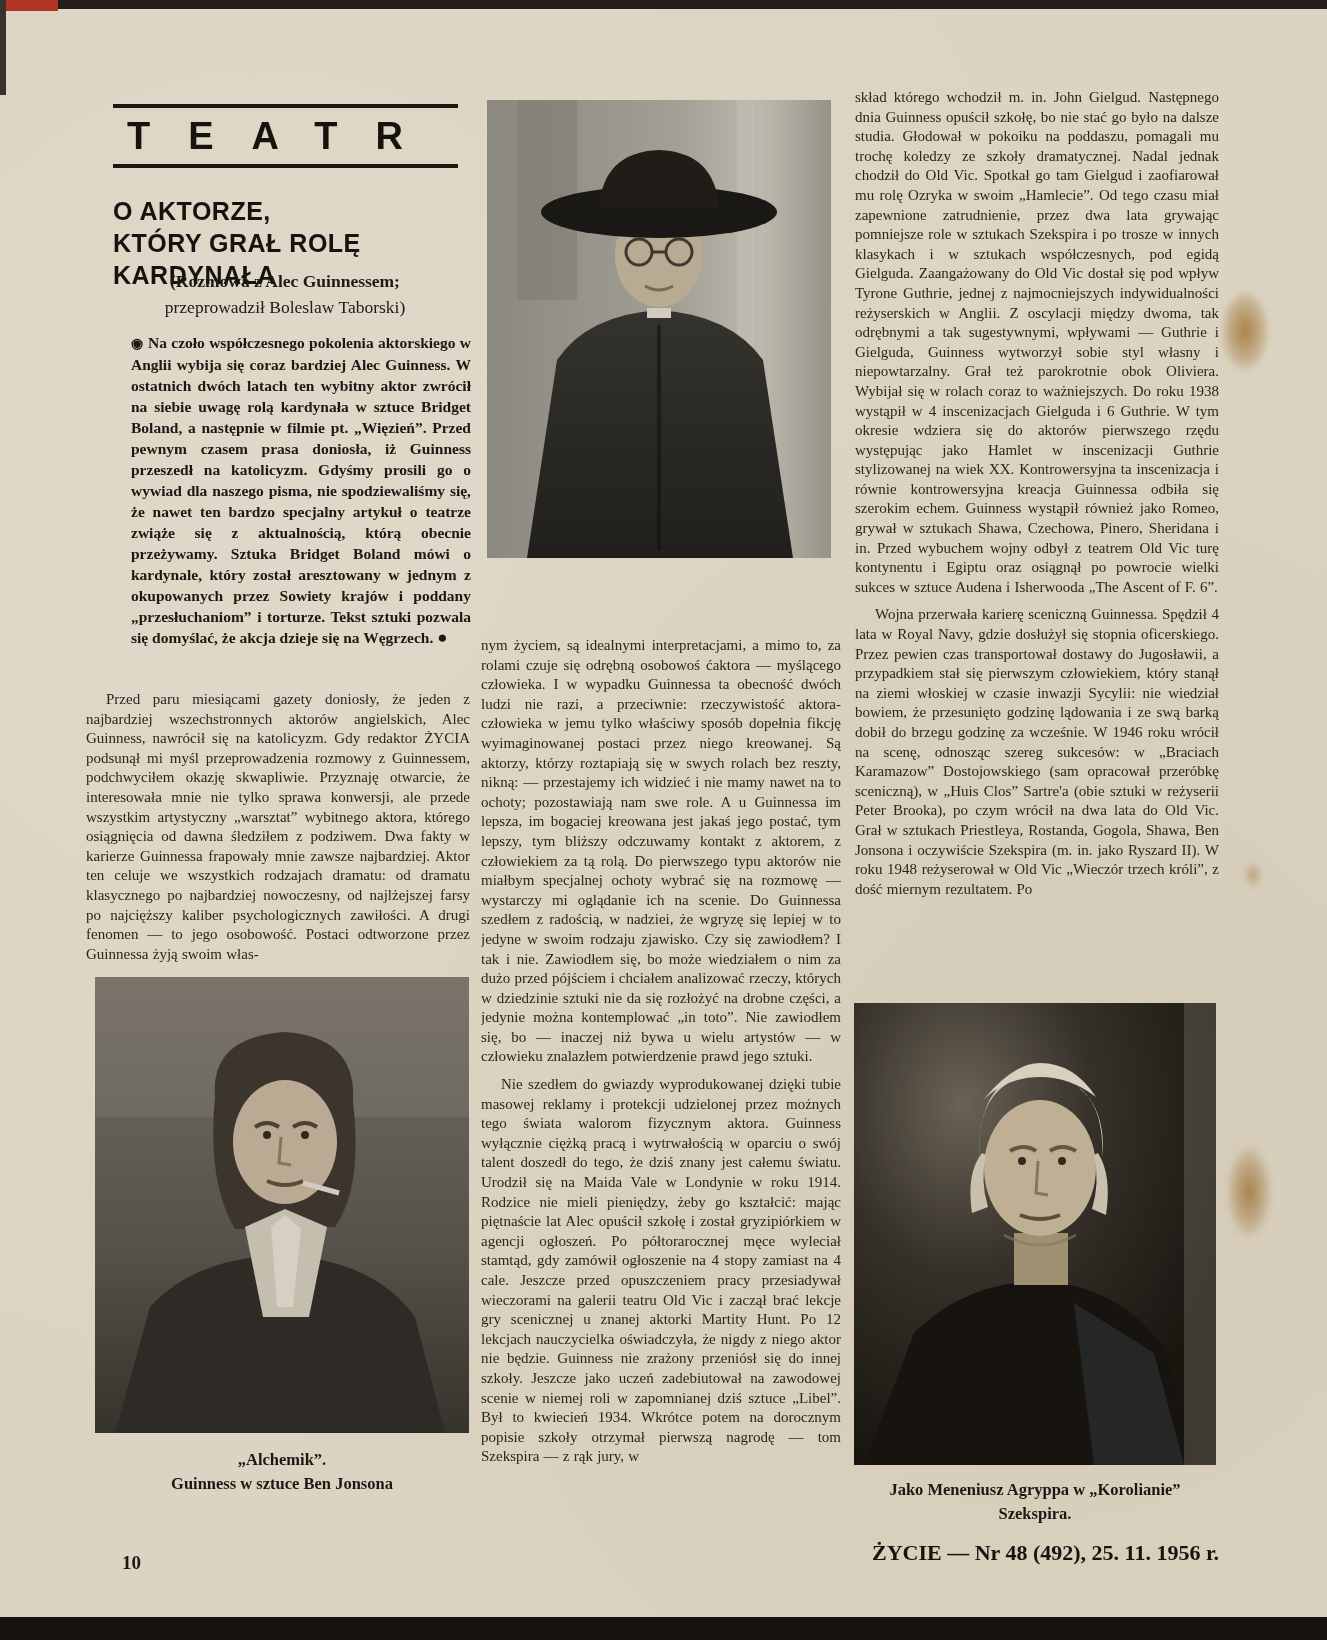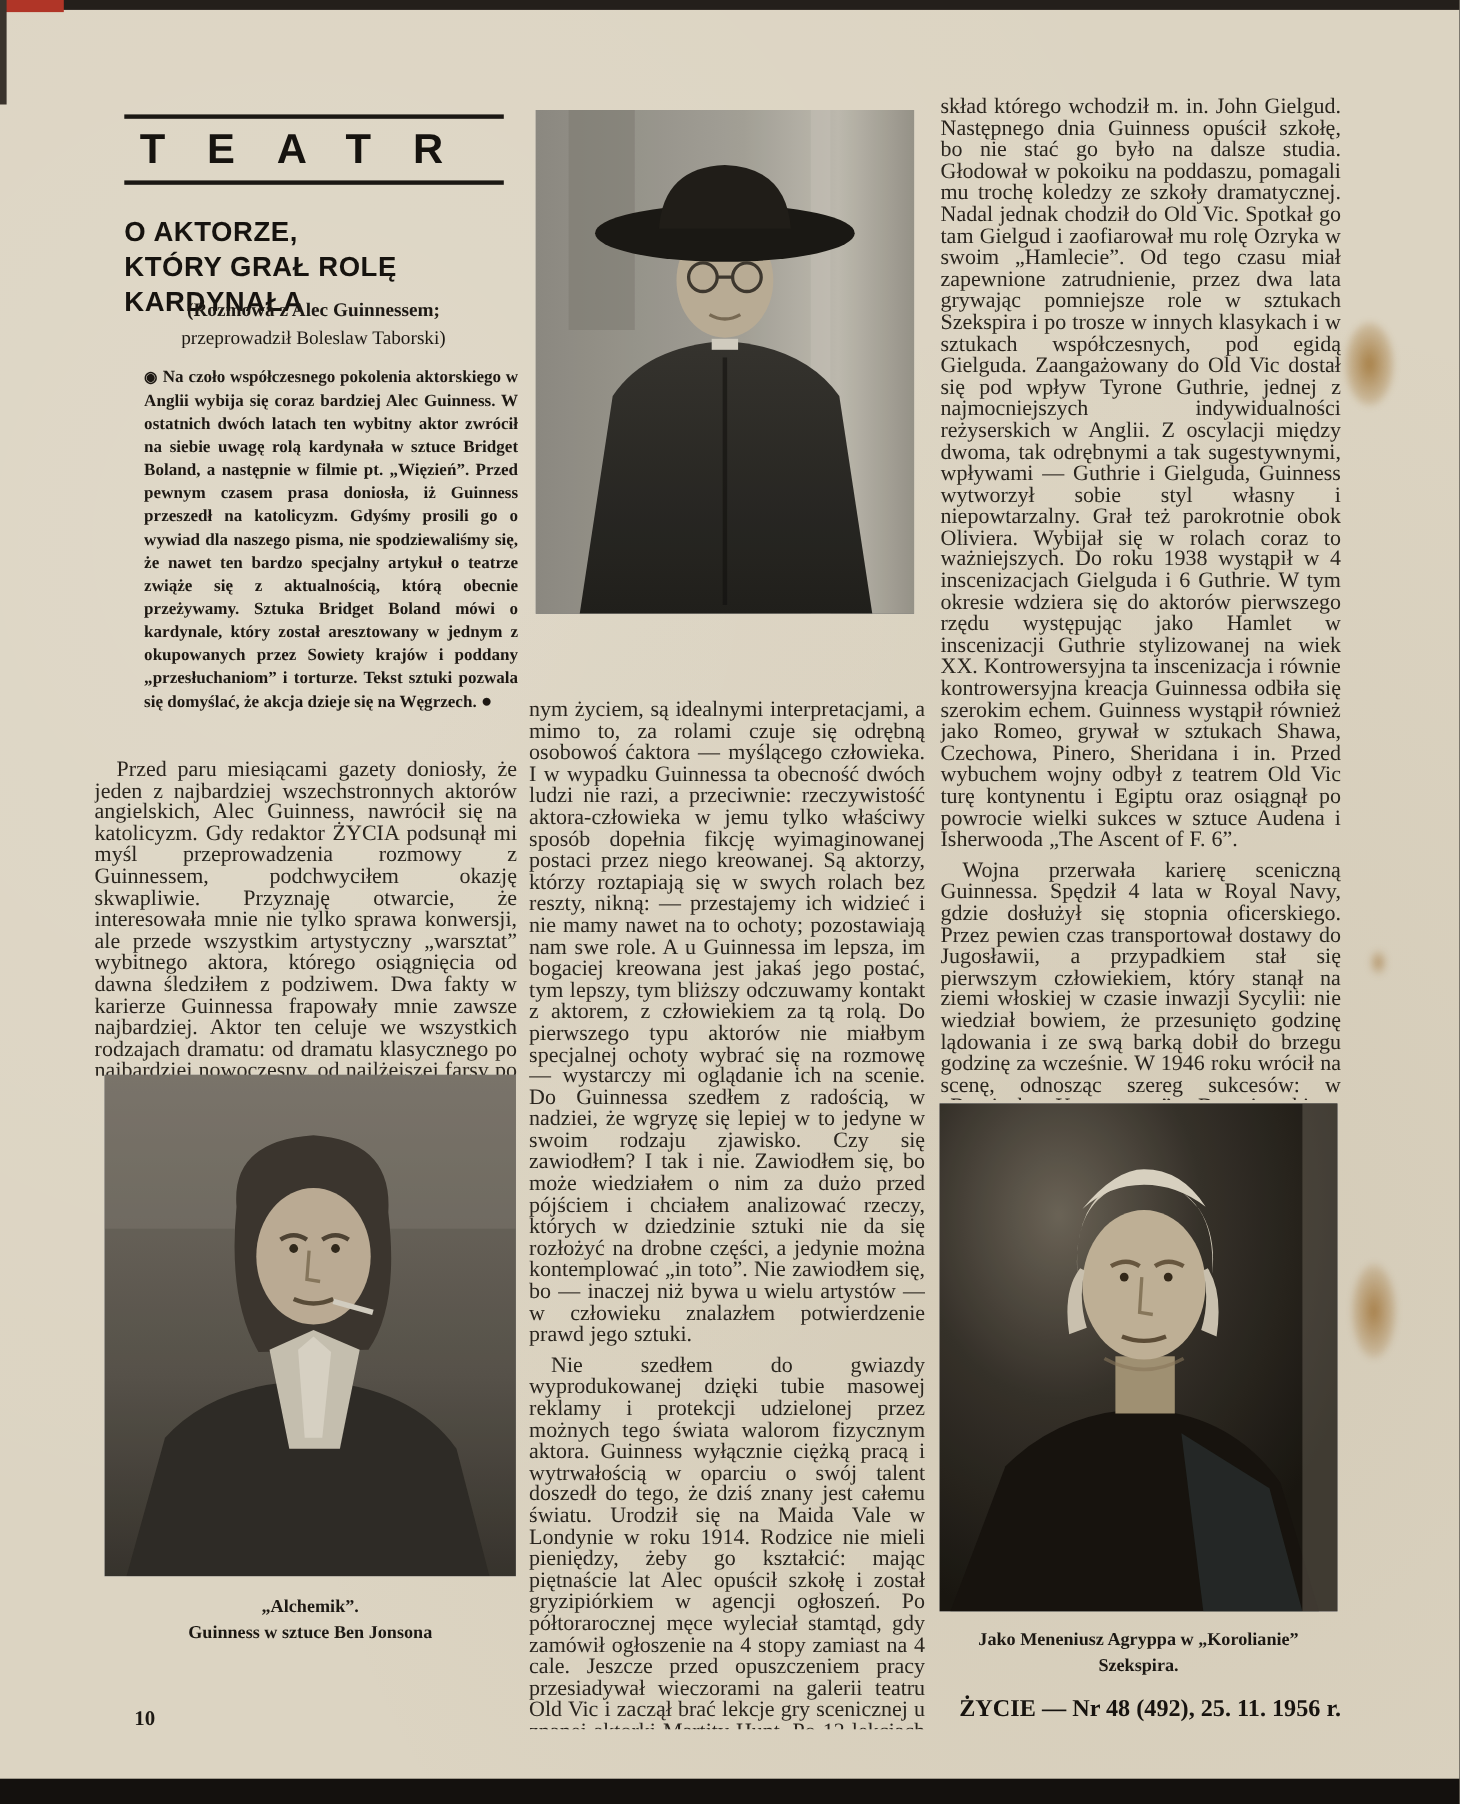"skład którego wchodził m. in." .col { font-size: 20px -> 15px }
